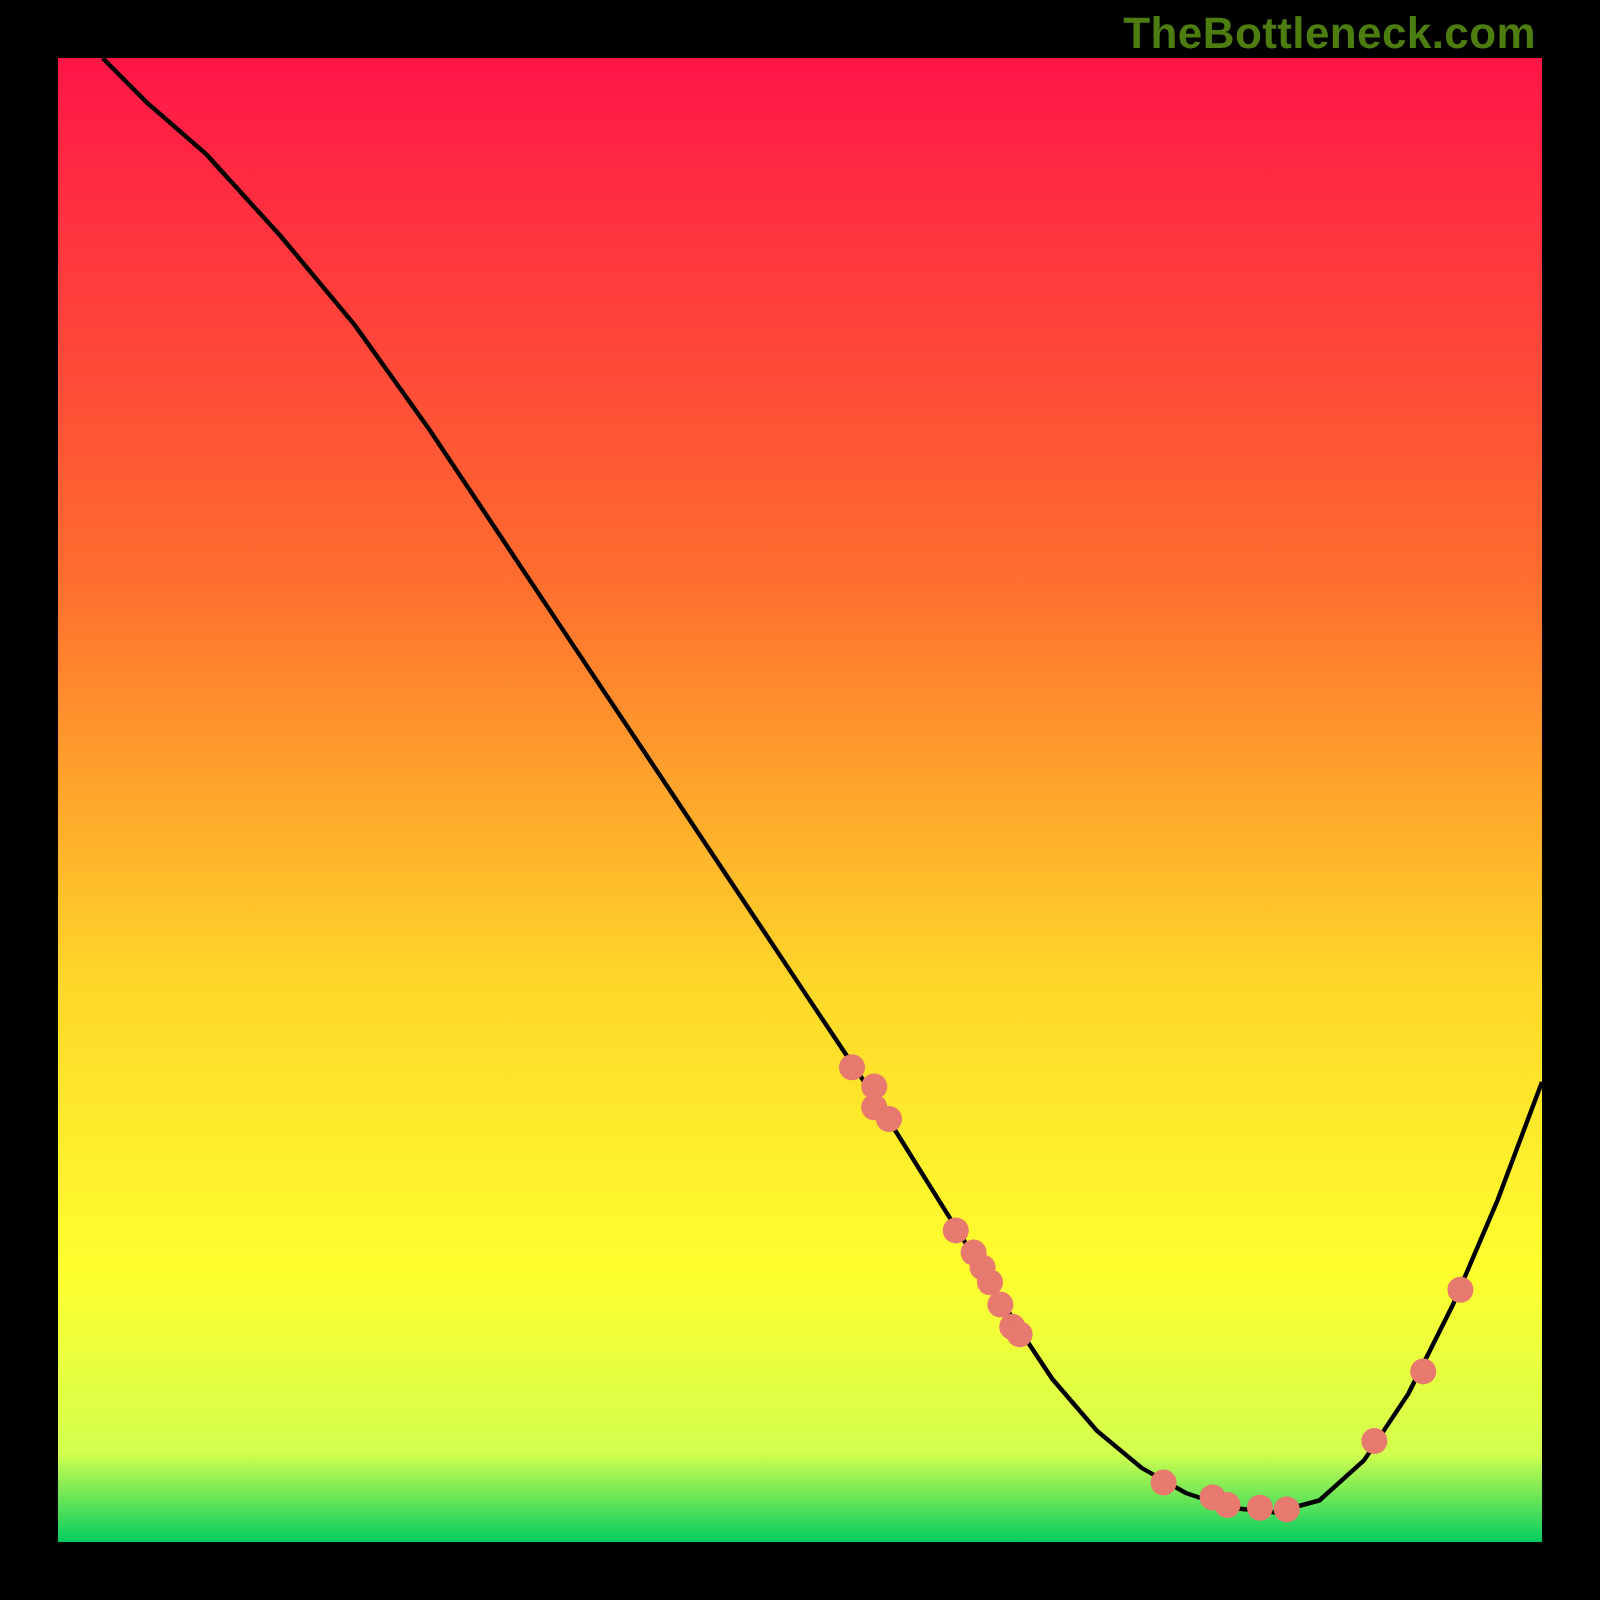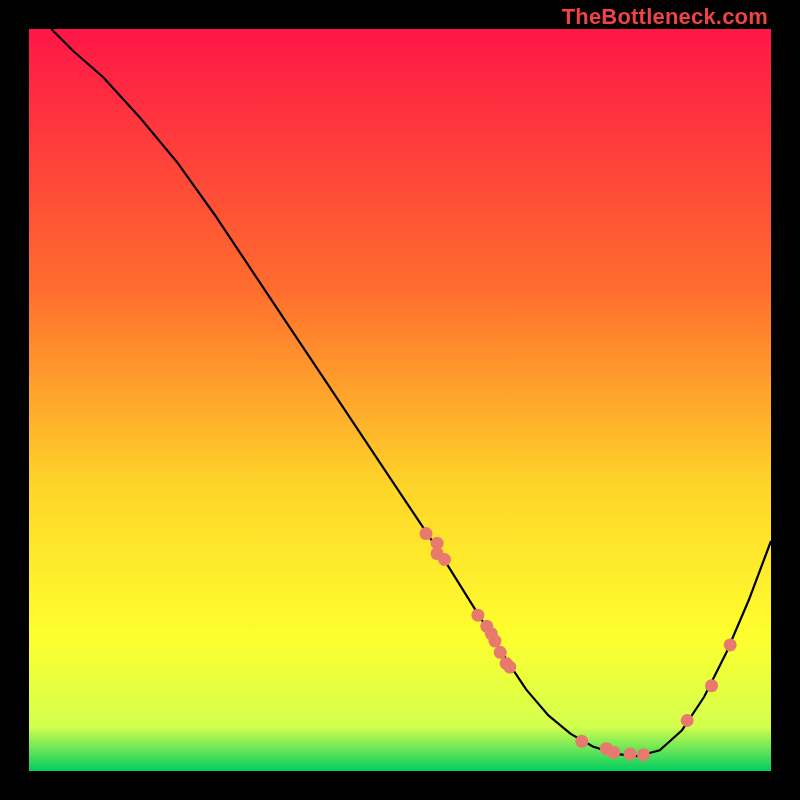"TheBottleneck.com" .watermark { color: #ef4444 -> #4d7c0f }
